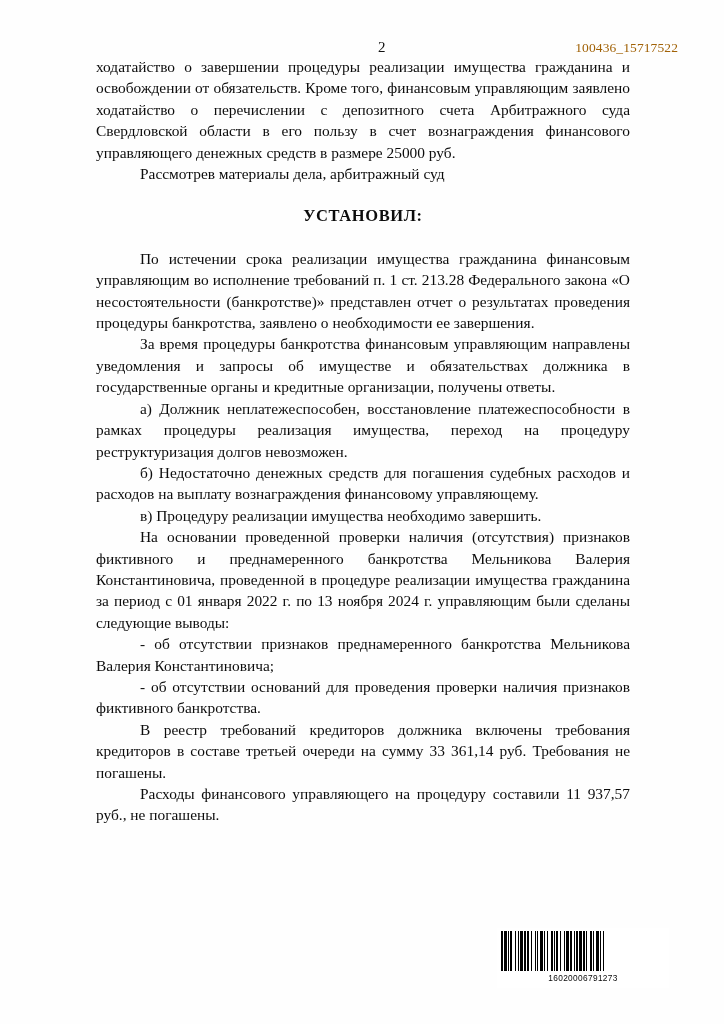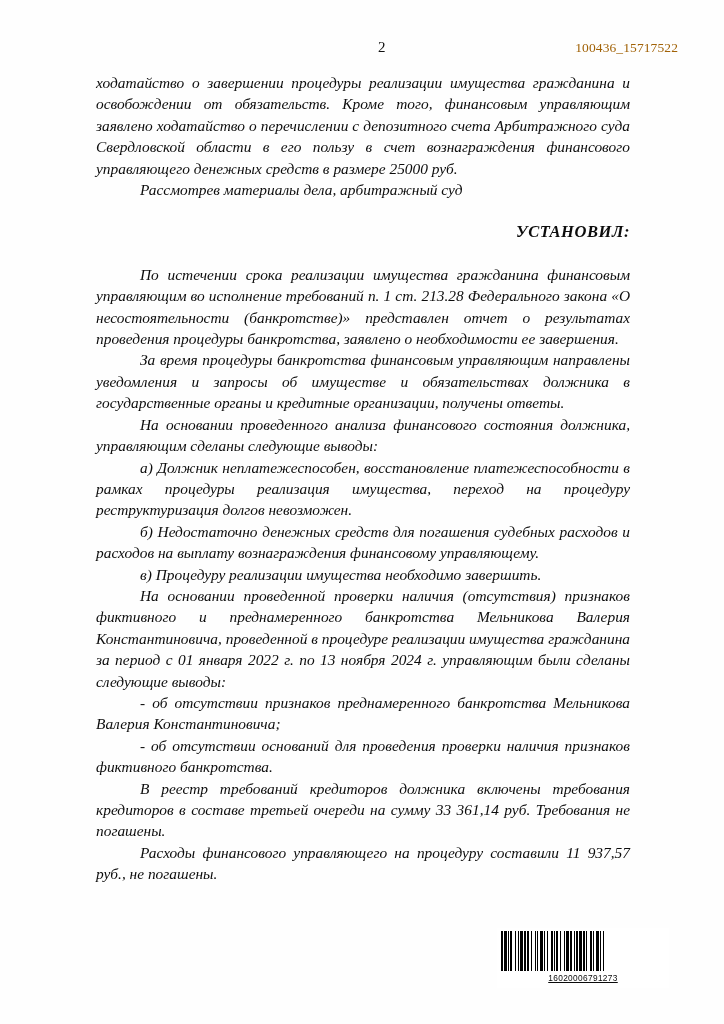"ходатайство о завершении процедуры" .content { font-style: italic -> none; top: 72px -> 56px }
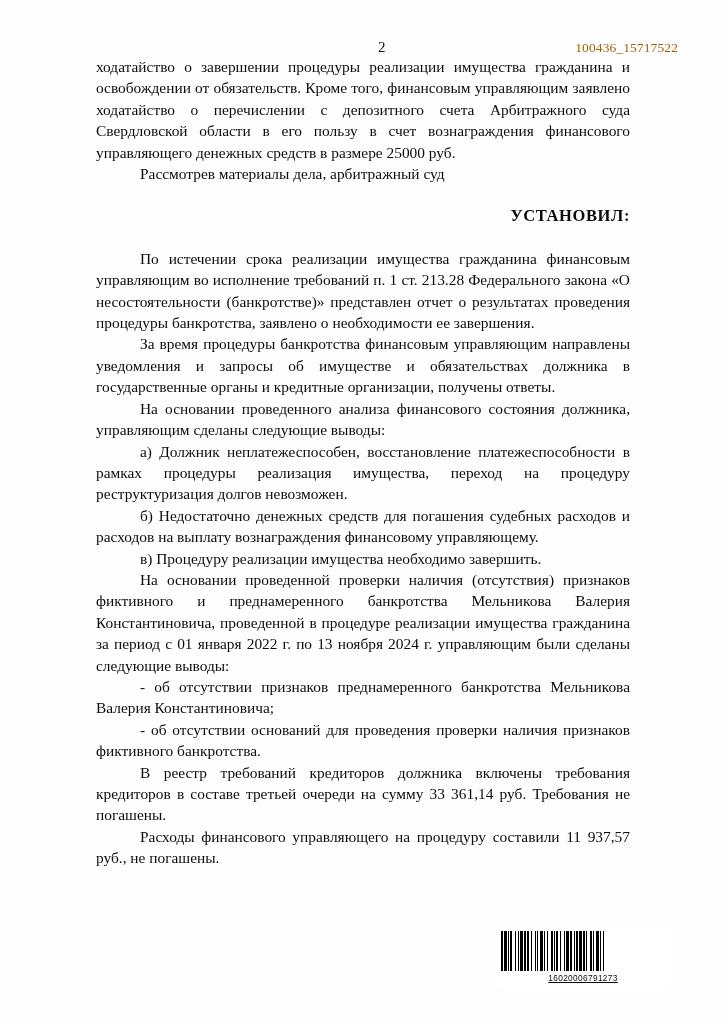"УСТАНОВИЛ:" h1.ustanovil { text-align: right -> center }
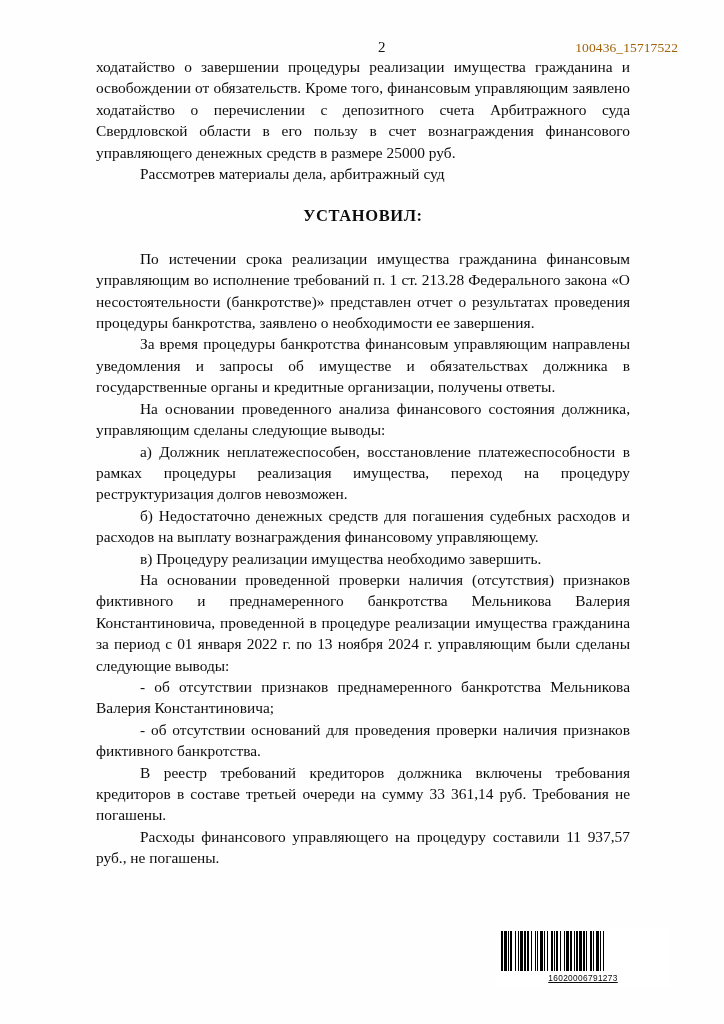"На основании проведенного анализа" p.para { html: <p>На основании проведенного анализа финансового состояния должника, управляющим сделаны следующие выводы:</p> -> none }
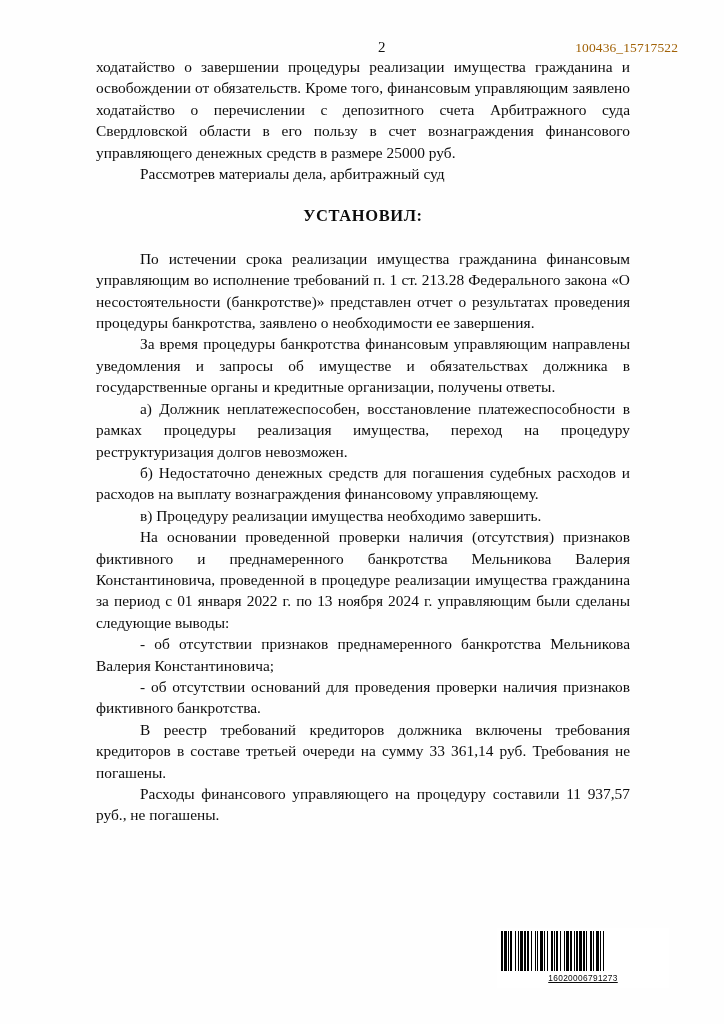"16020006791273" .barcode-number { text-decoration: underline -> none }
